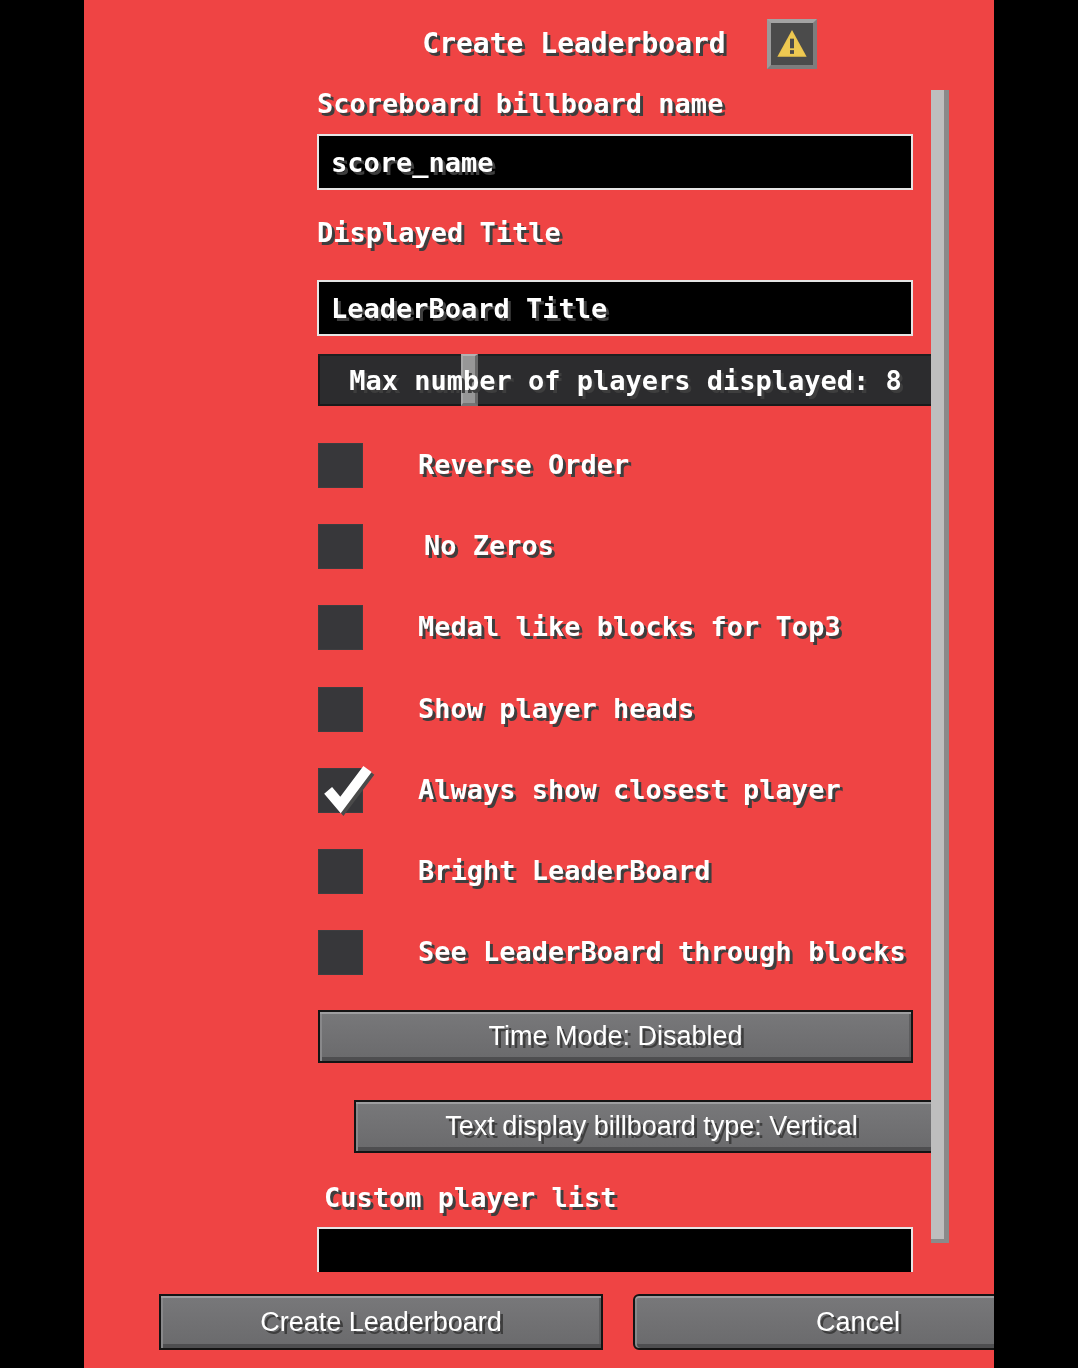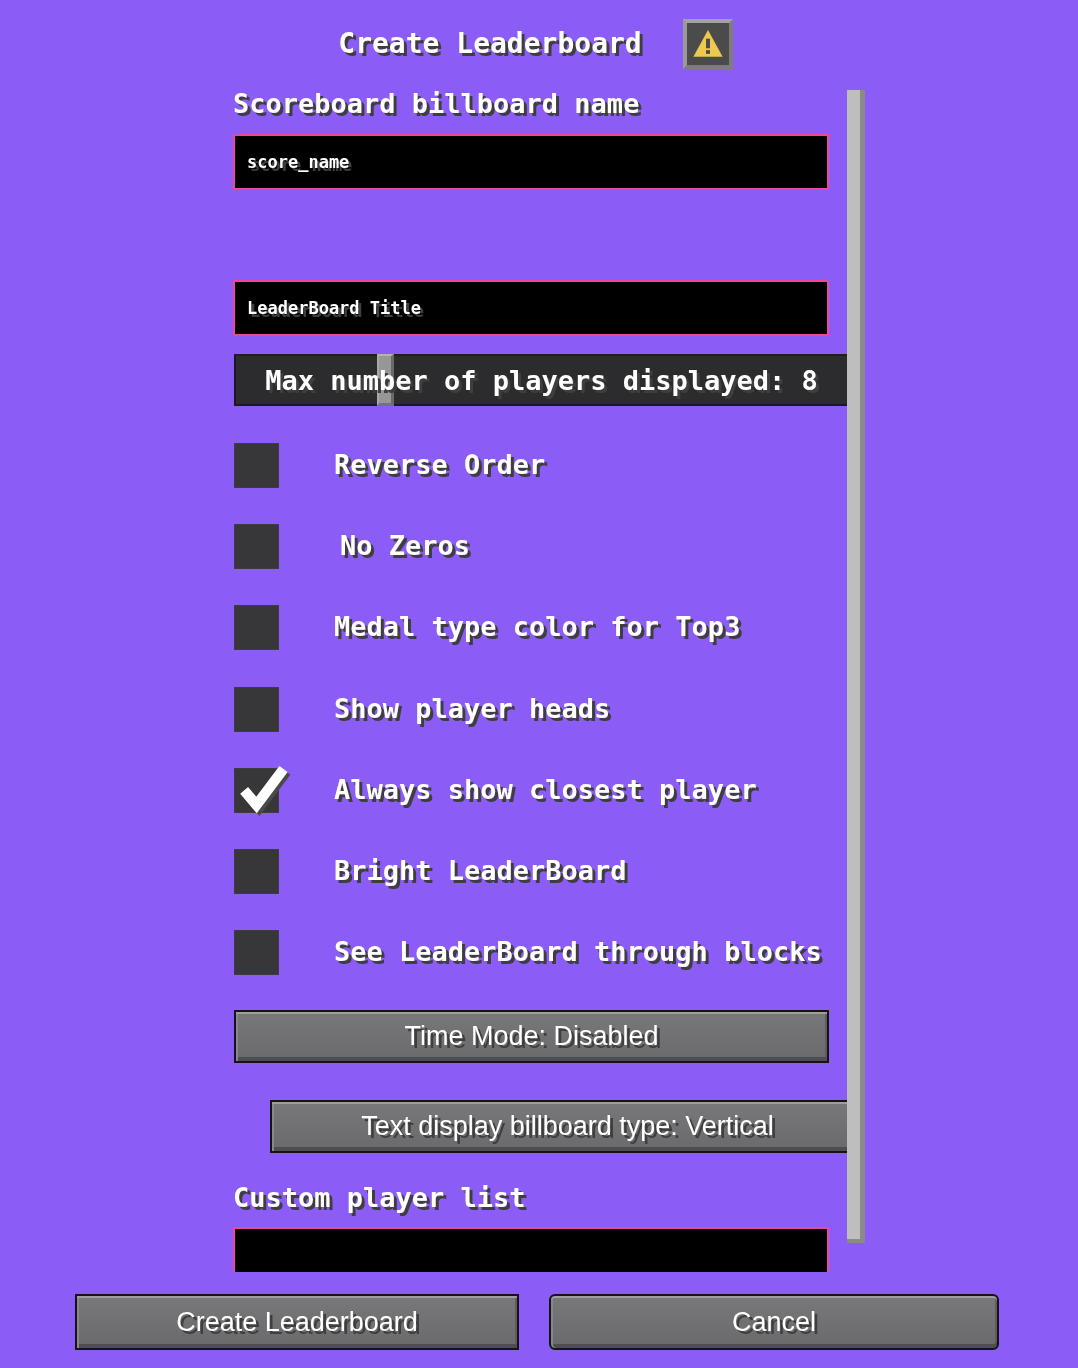"Create Leaderboard" .screen { background: #8b5cf6 -> #ef4444; width: 1078px -> 910px }
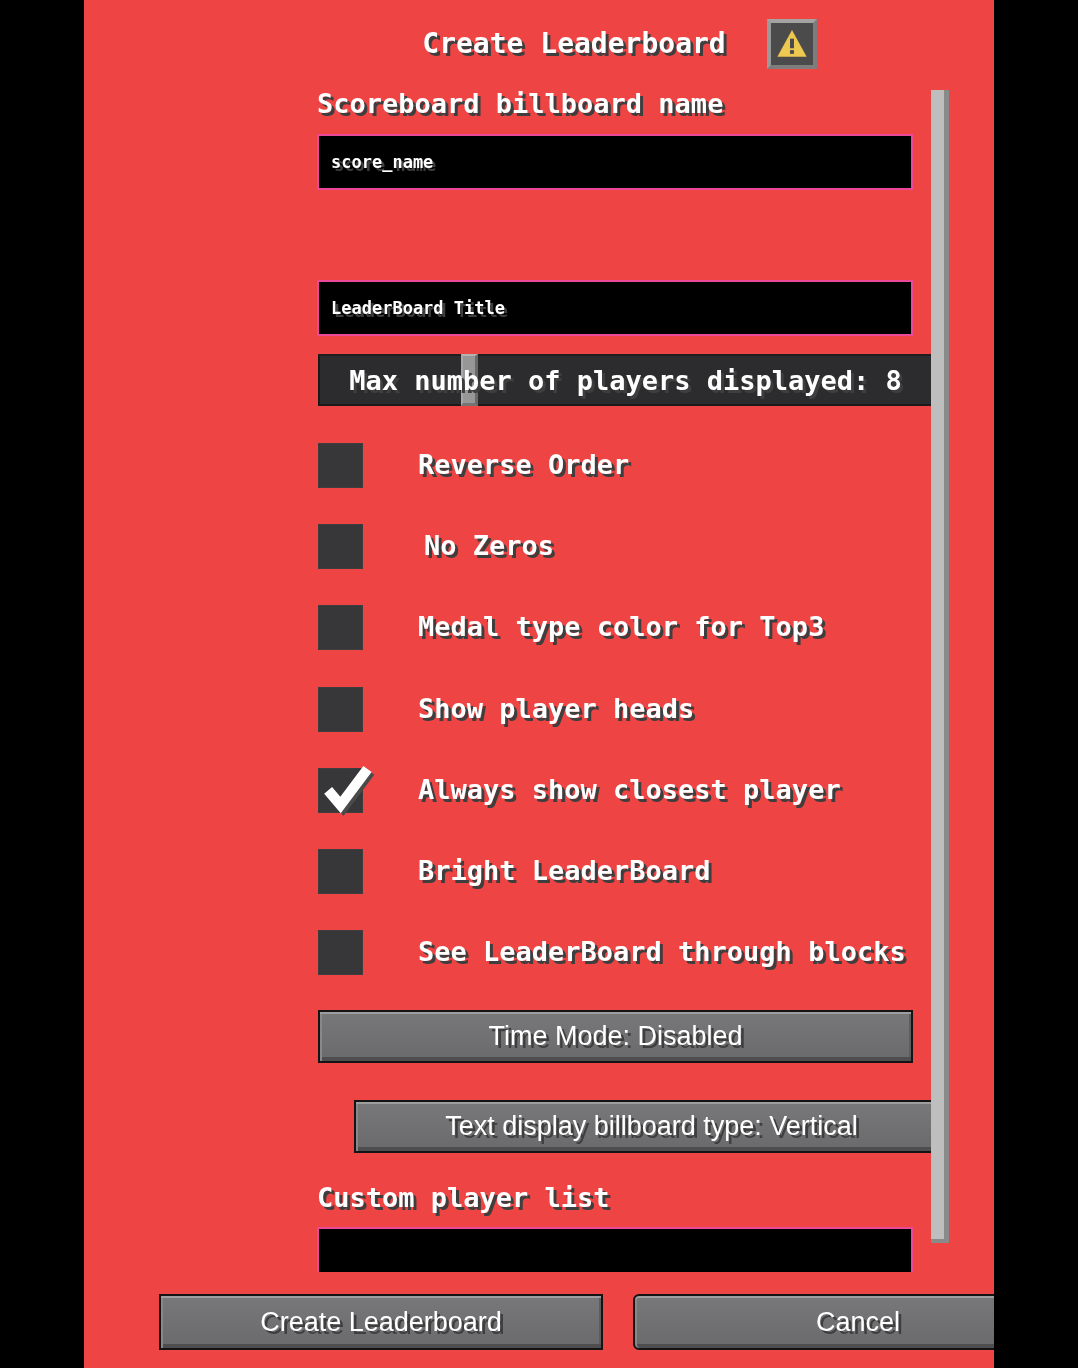"score_name" .mc-input { border: 2px solid #ec4899 -> 2px solid #e5e5e5; font-size: 17px -> 27px }
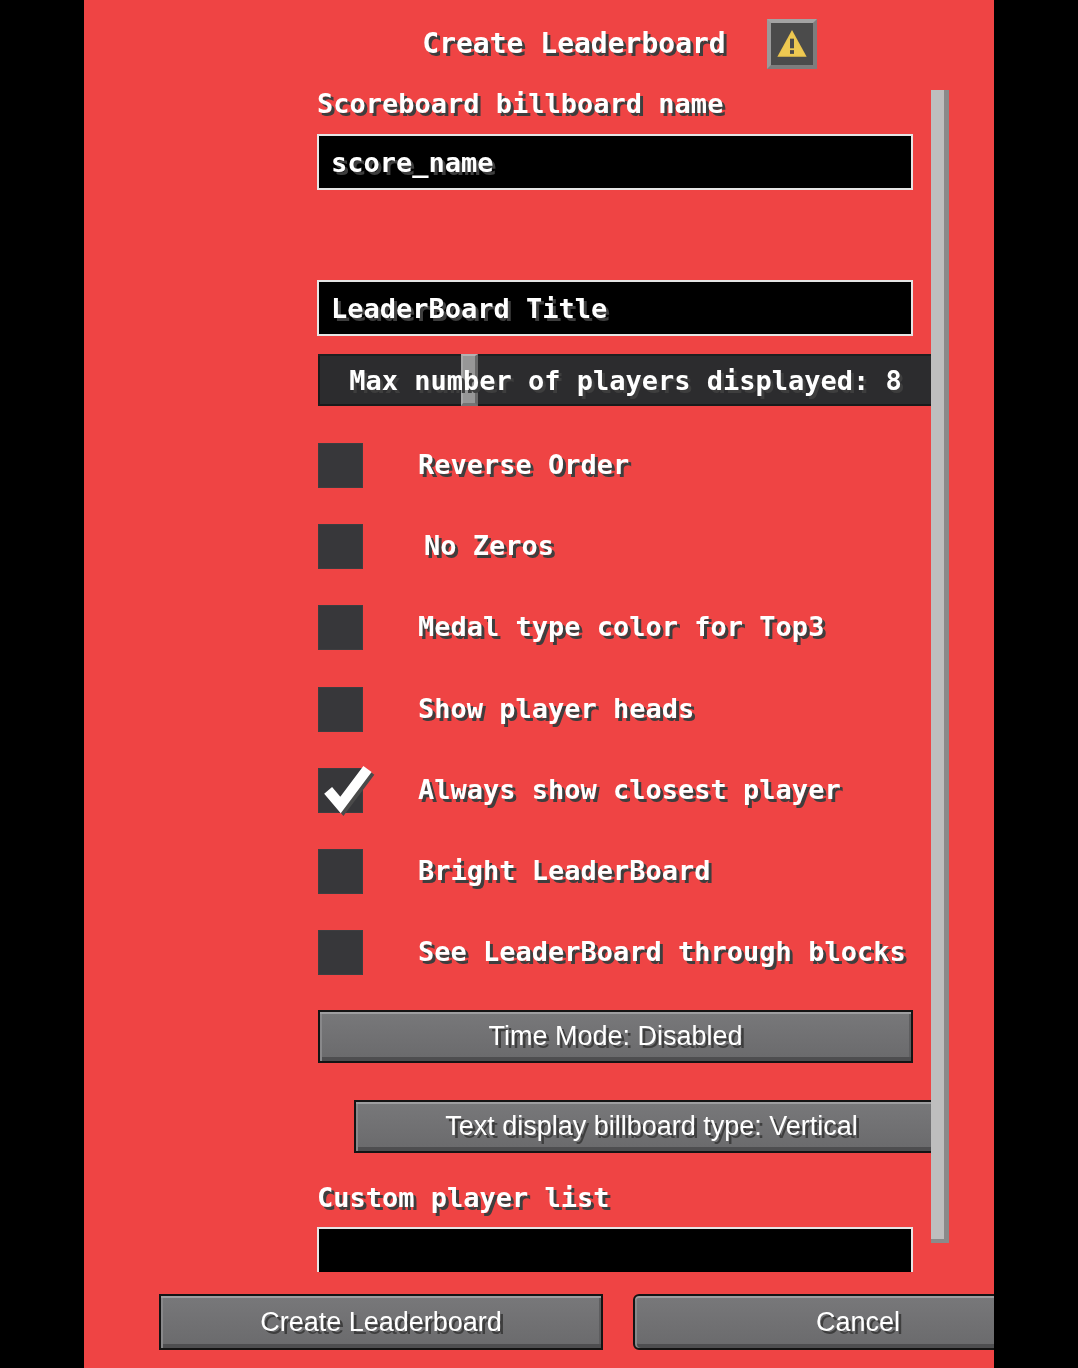"Displayed Title" div.abs { html: none -> <div>Displayed Title</div> }
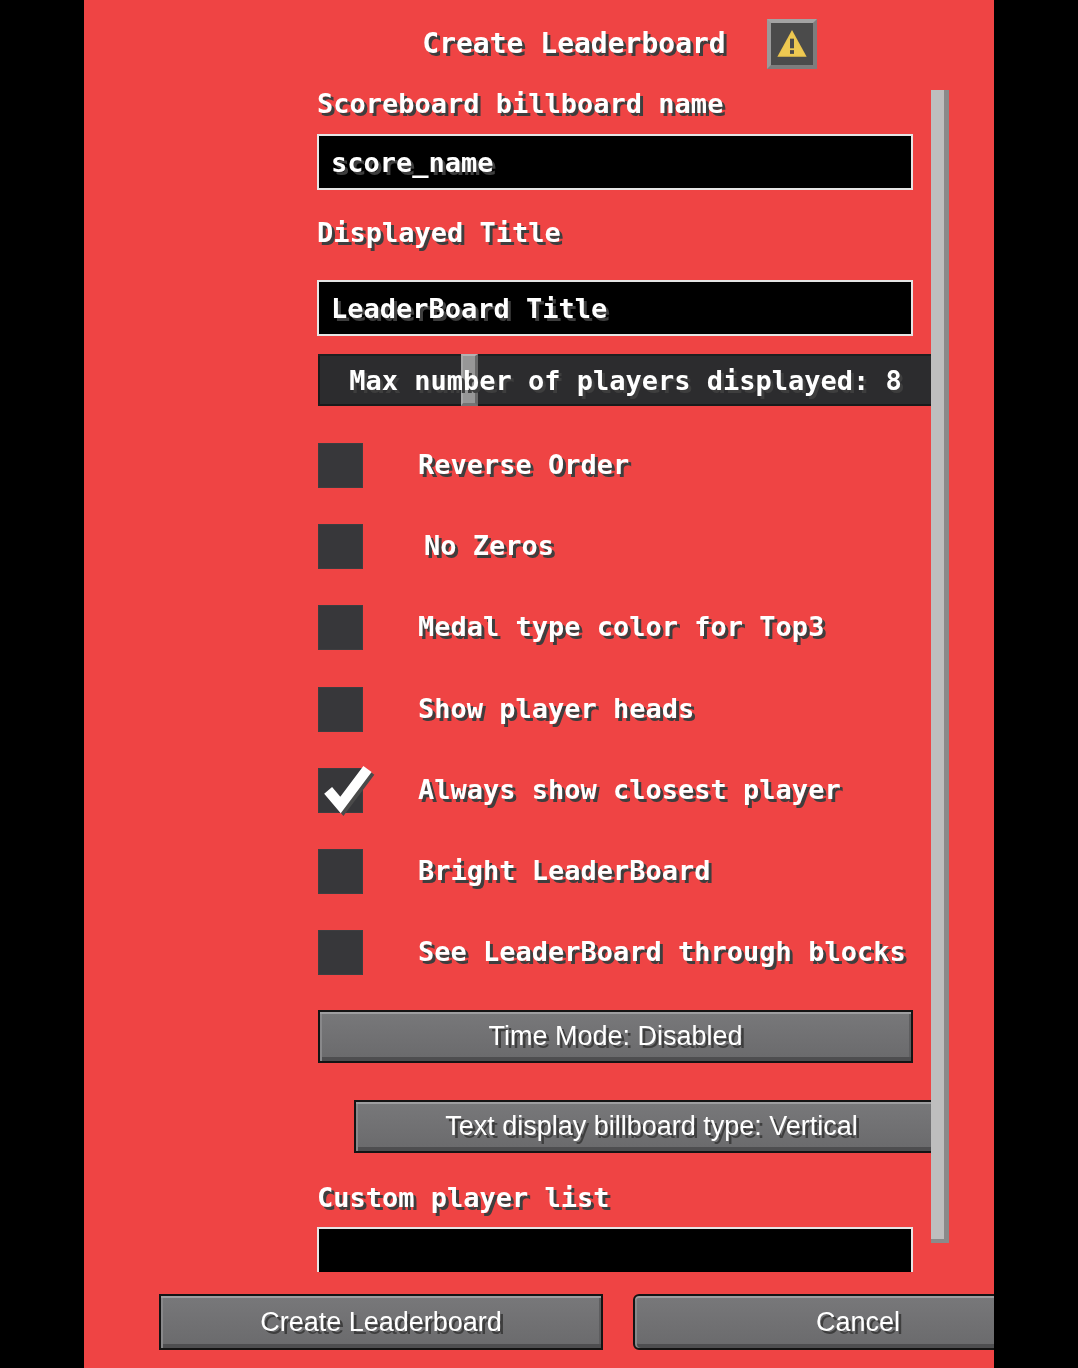"Medal type color for Top3" span.check-label { text: type color -> like blocks }
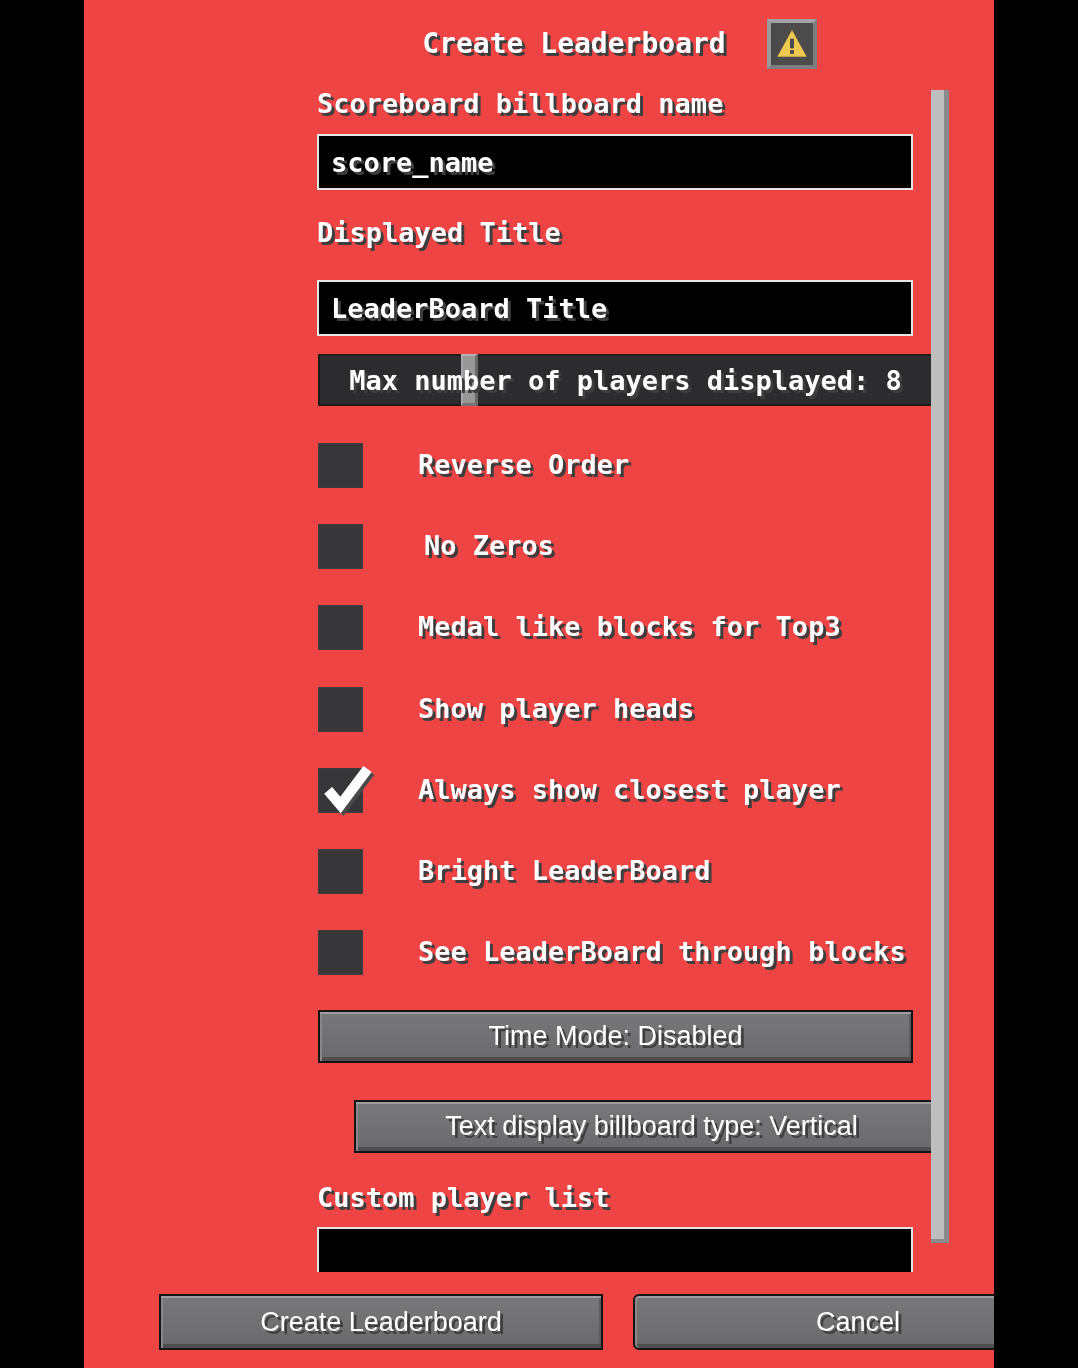"Custom player list" div.abs { left: 233px -> 240px }
